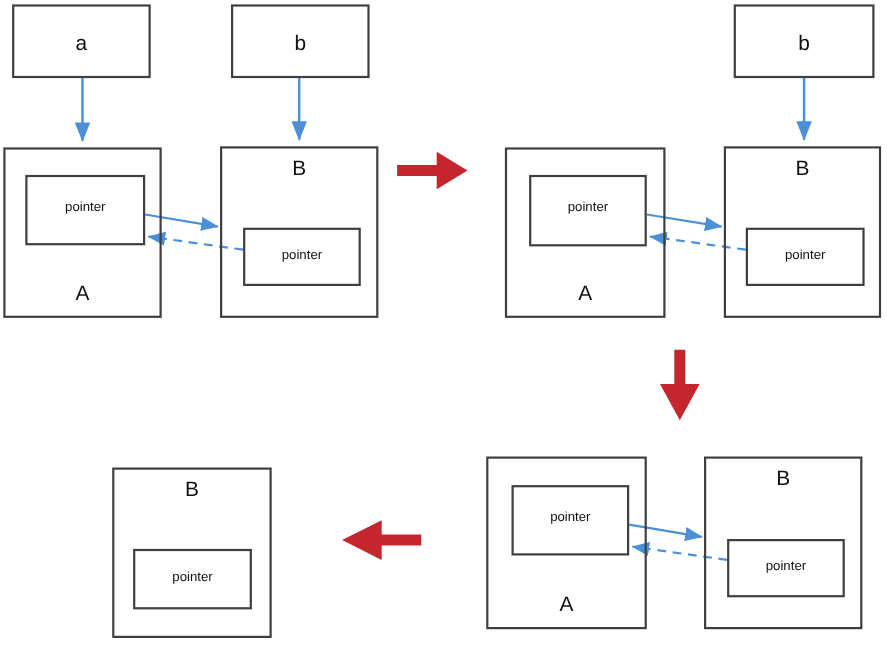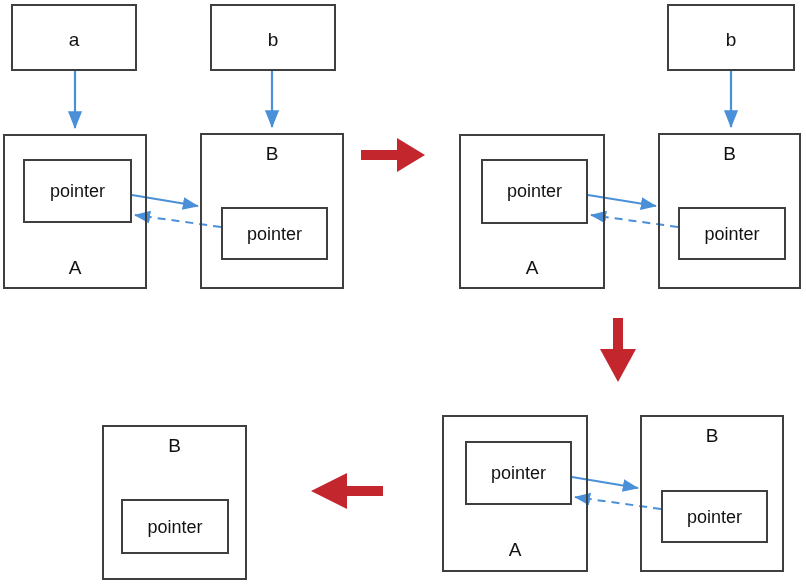"pointer" .pointer-label { font-size: 18px -> 12px }
